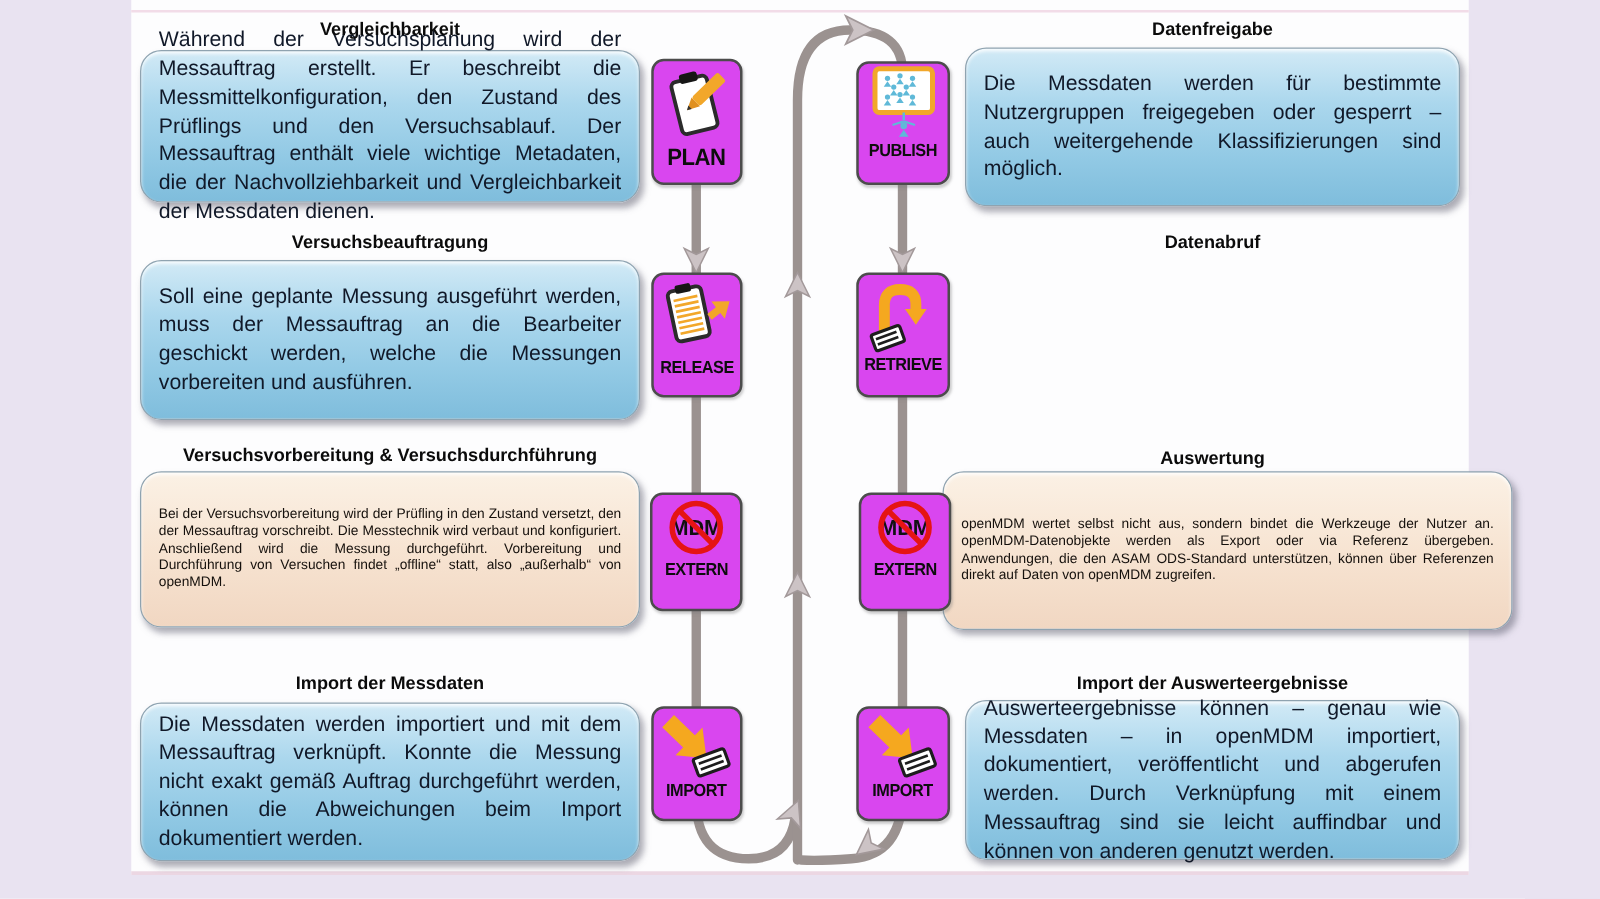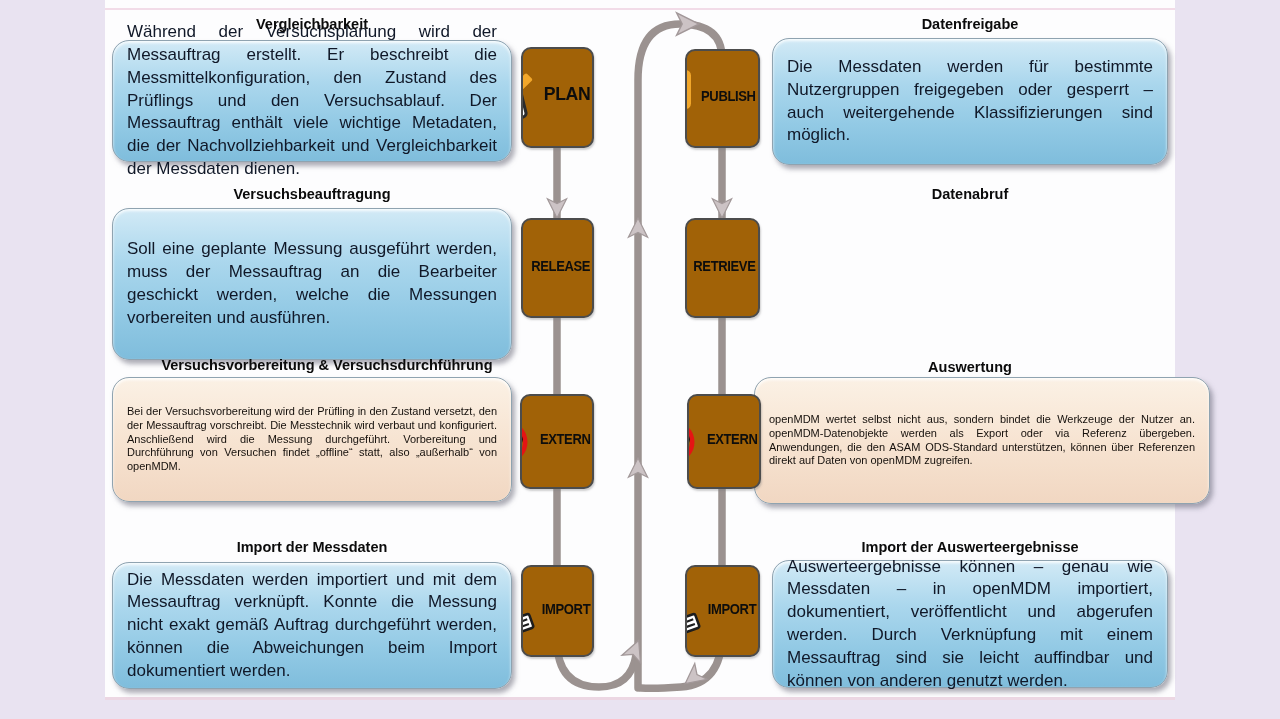"PLAN" .badge { background: #a16207 -> #d946ef; flex-direction: row -> column; justify-content: flex-end -> flex-start }
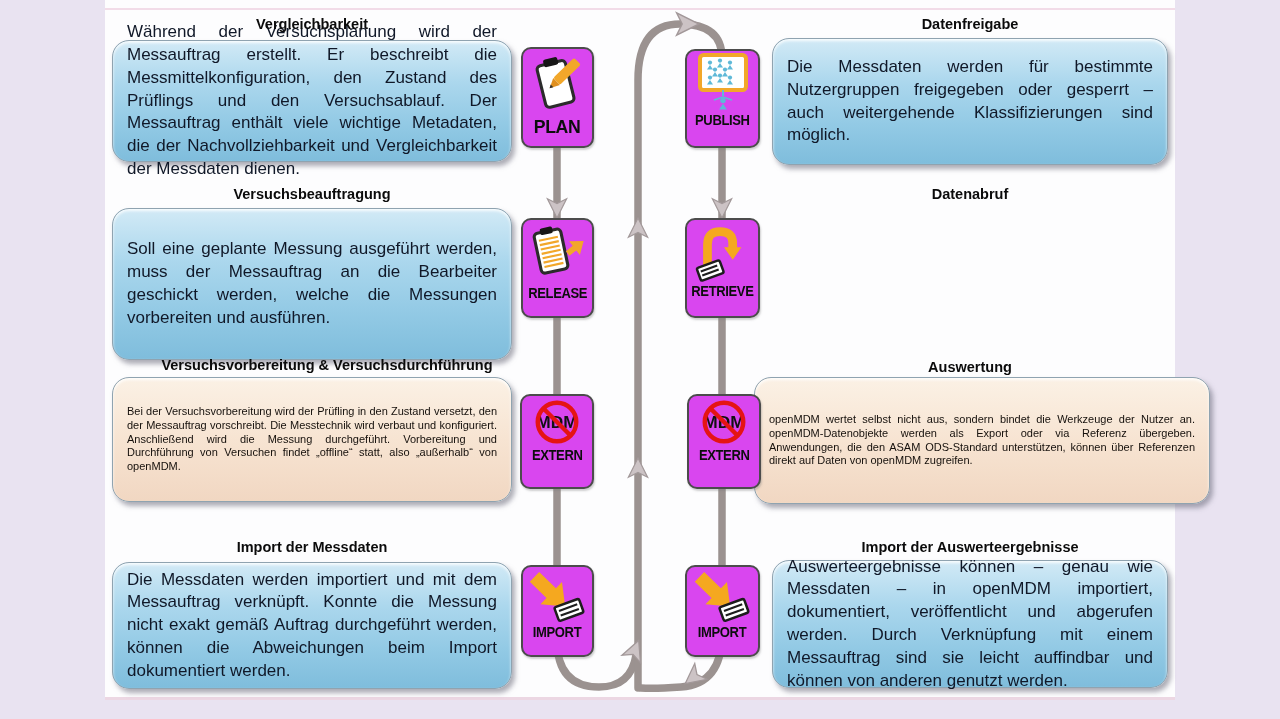"Soll eine geplante Messung ausgeführt" .b-l2 { height: 152px -> 128px }
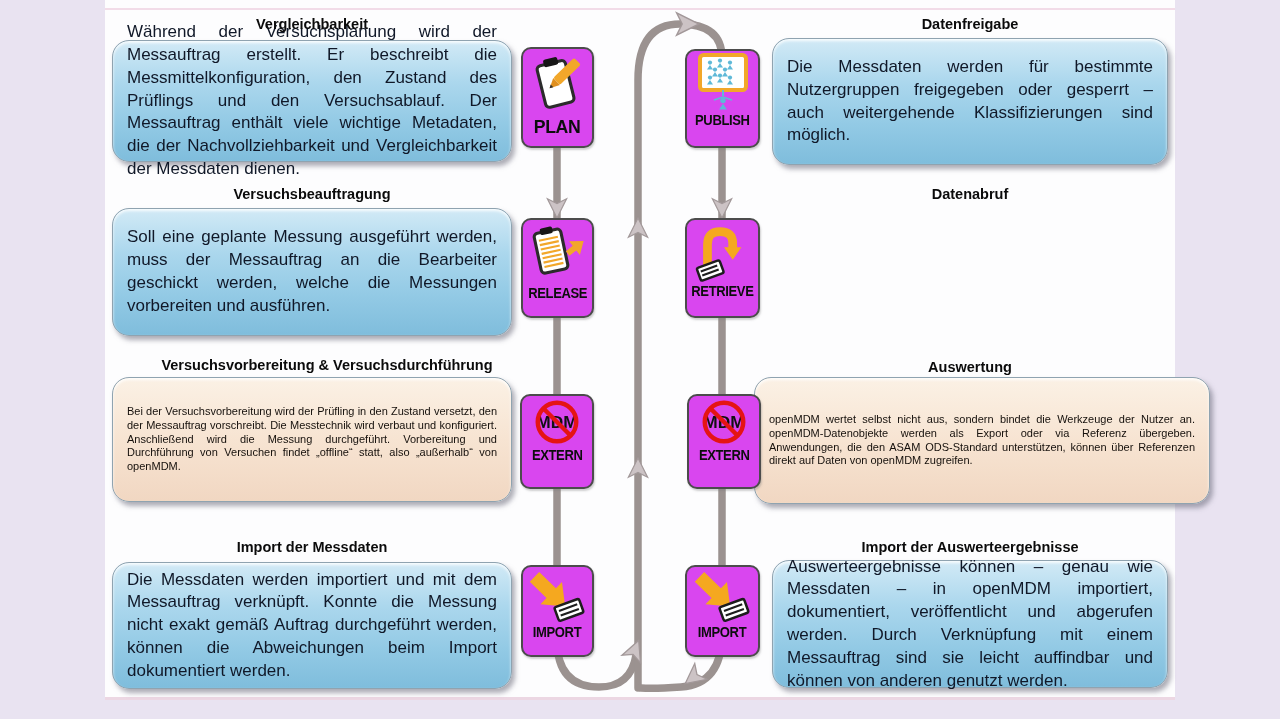"Versuchsvorbereitung &" .h-l3 { left: 22px -> 7px }
